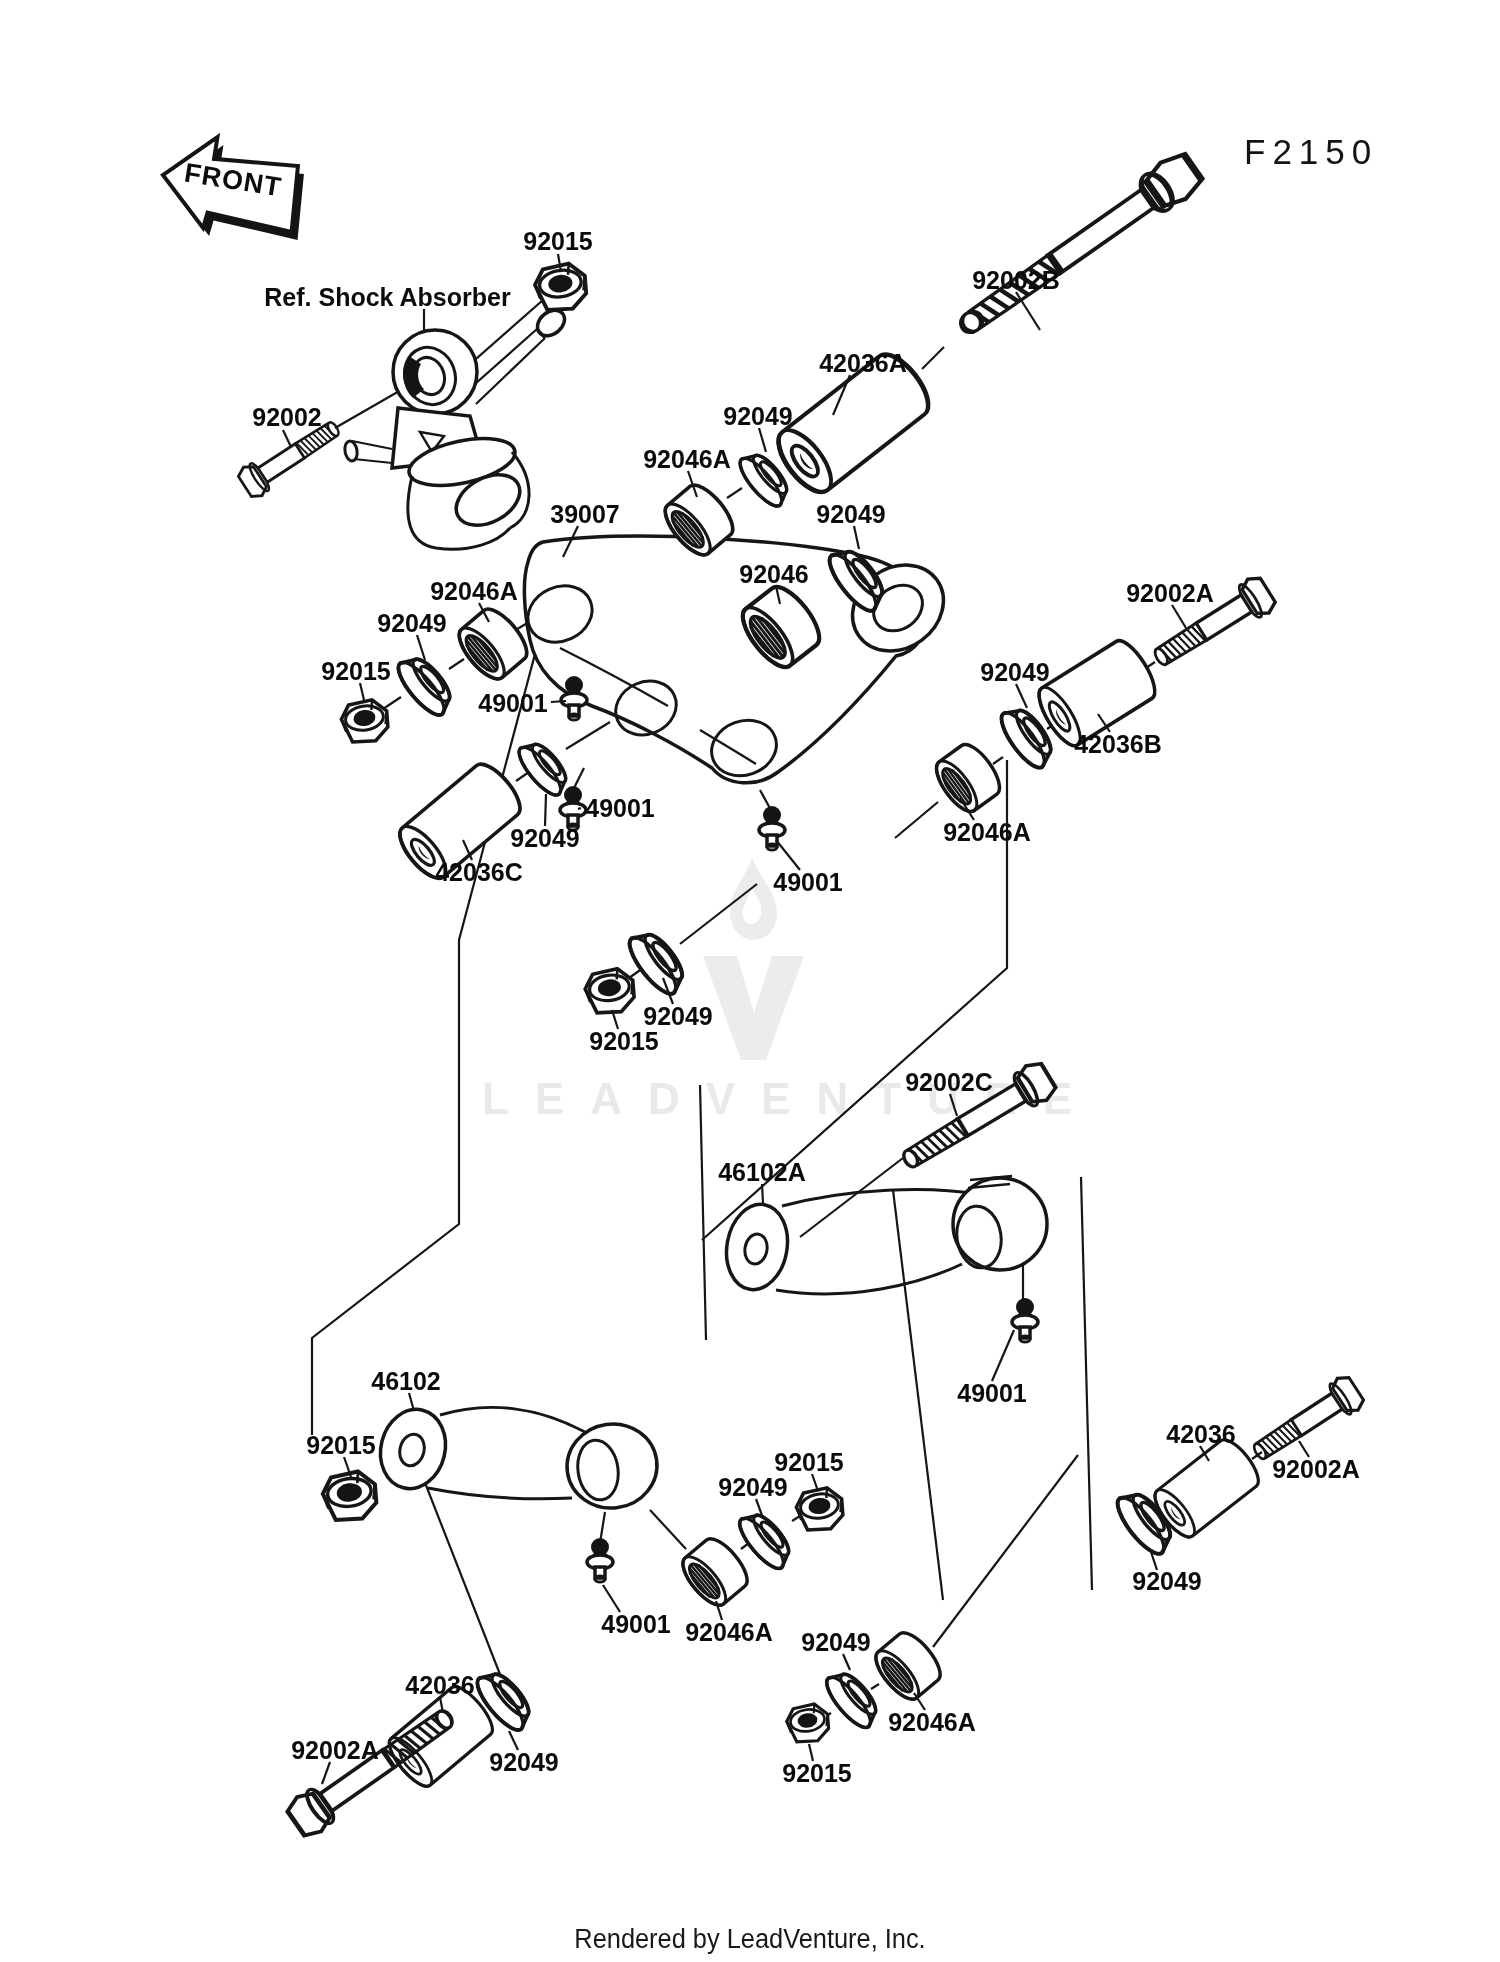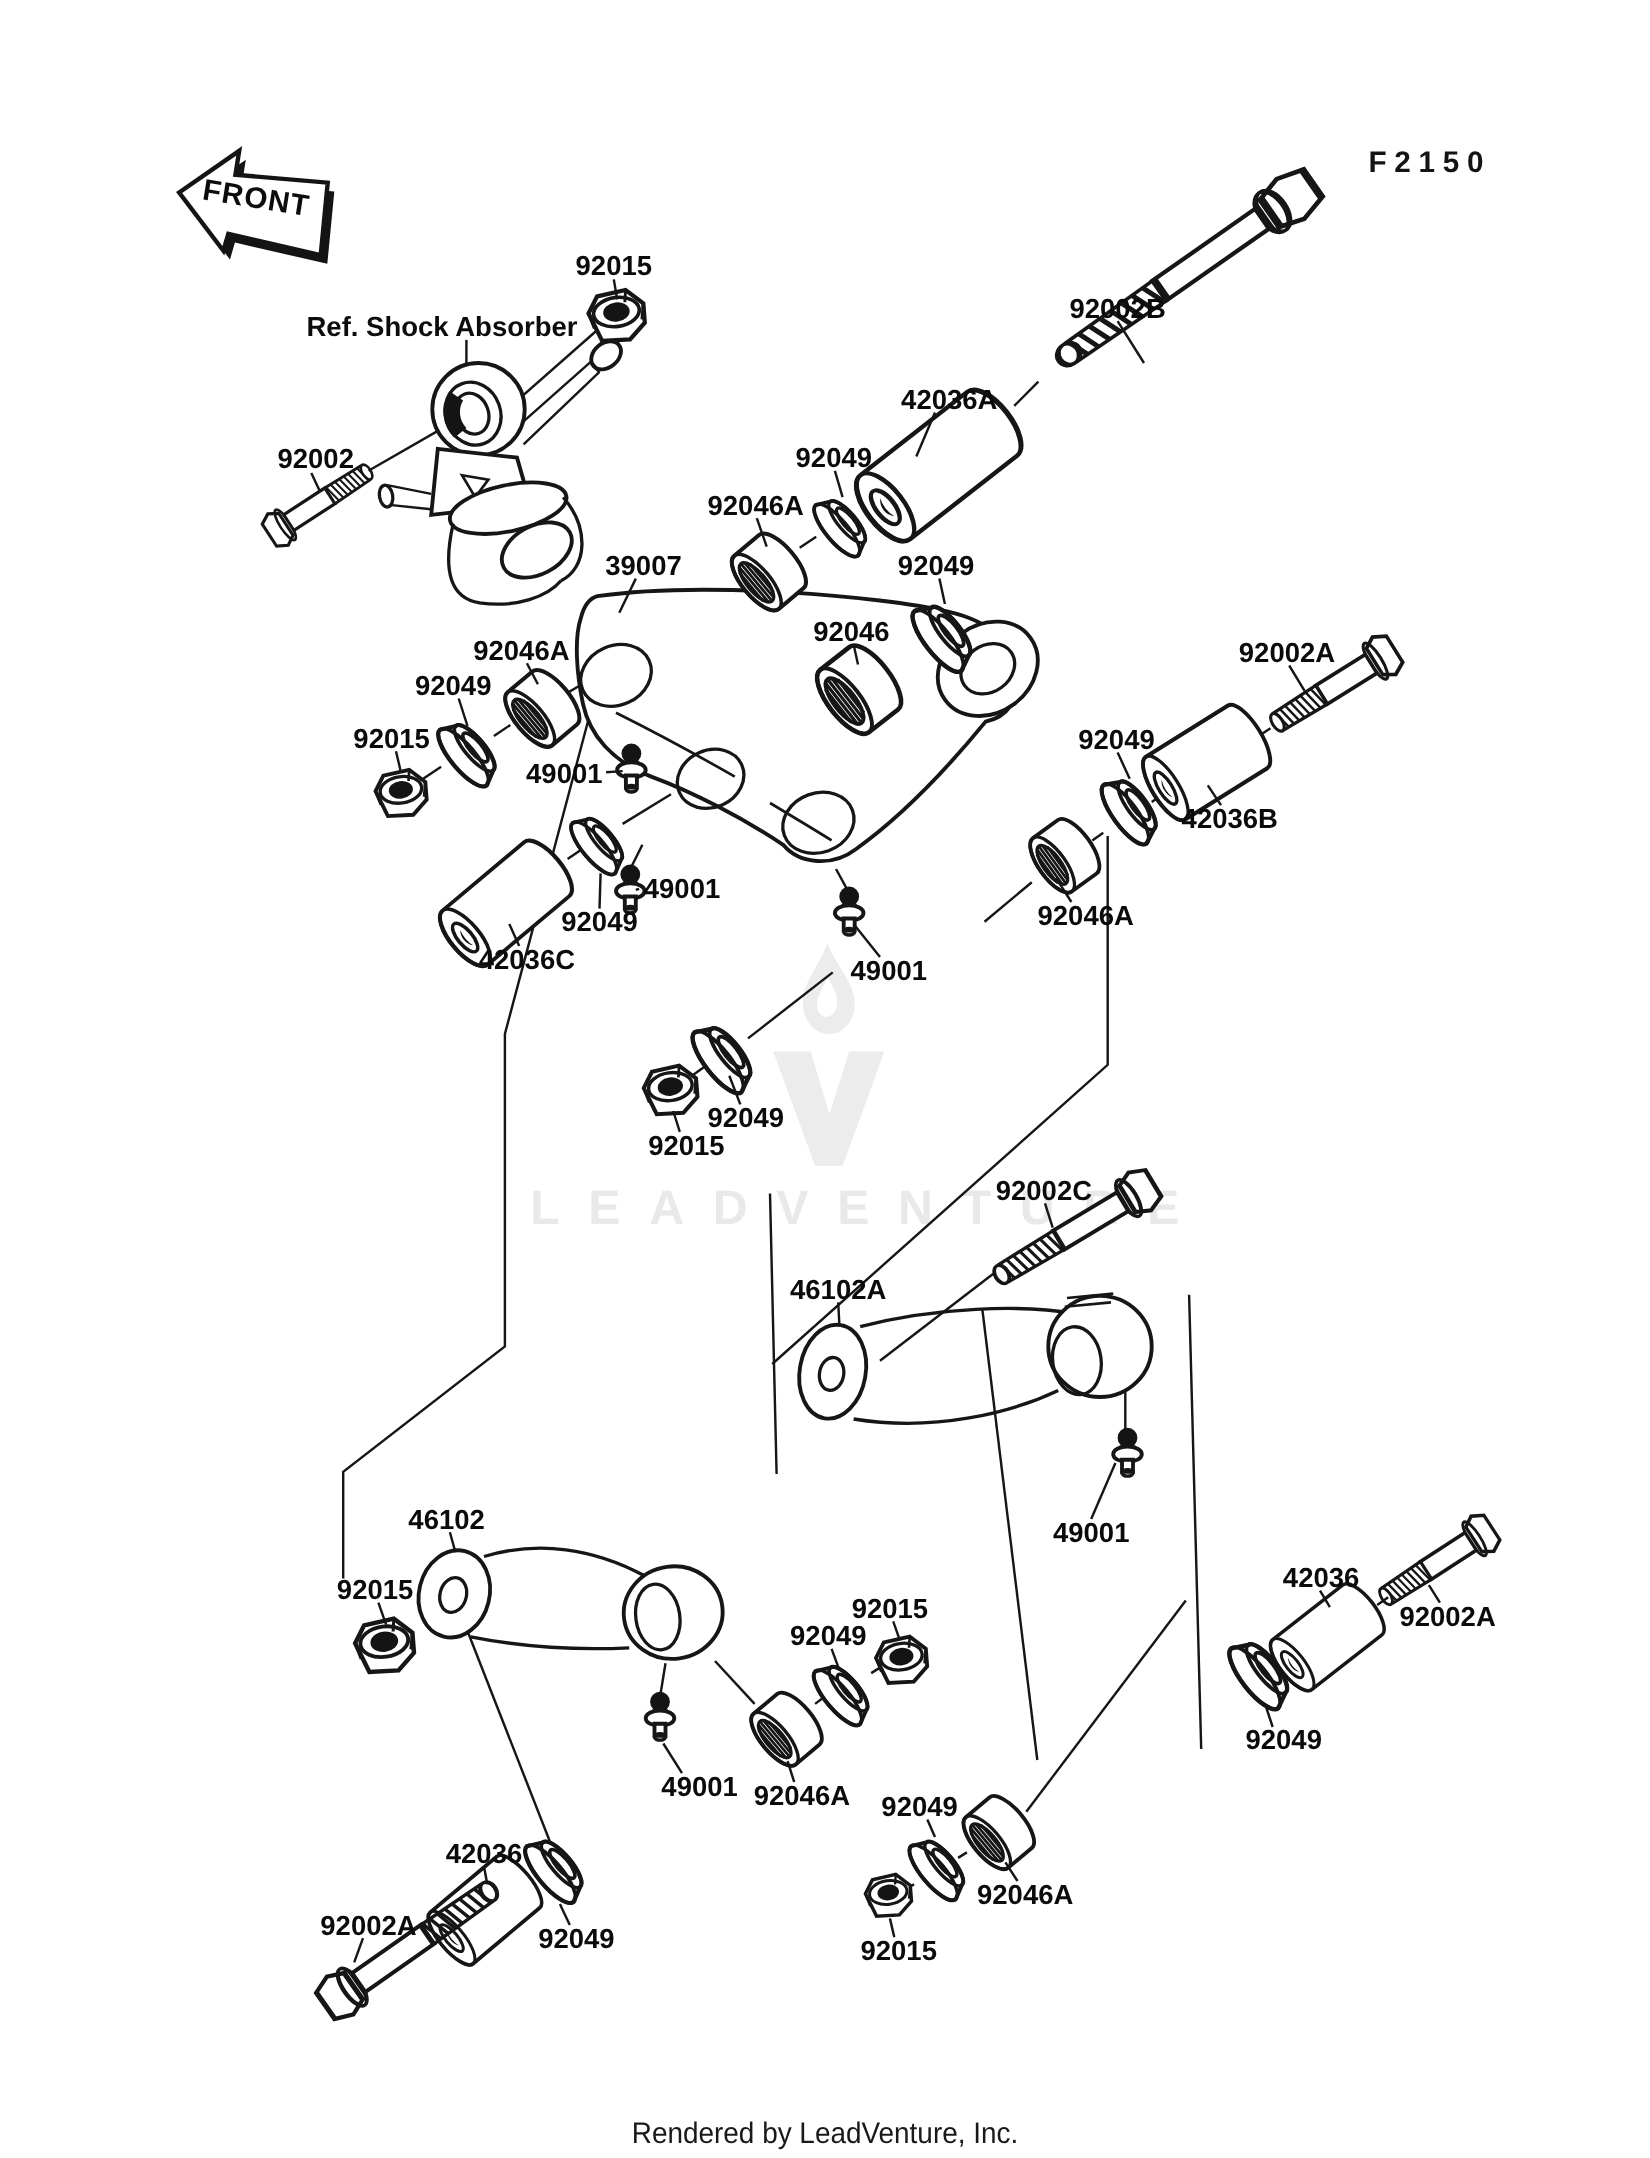"F2150" .figcode { font-size: 27px -> 35px; font-weight: 700 -> 400 }
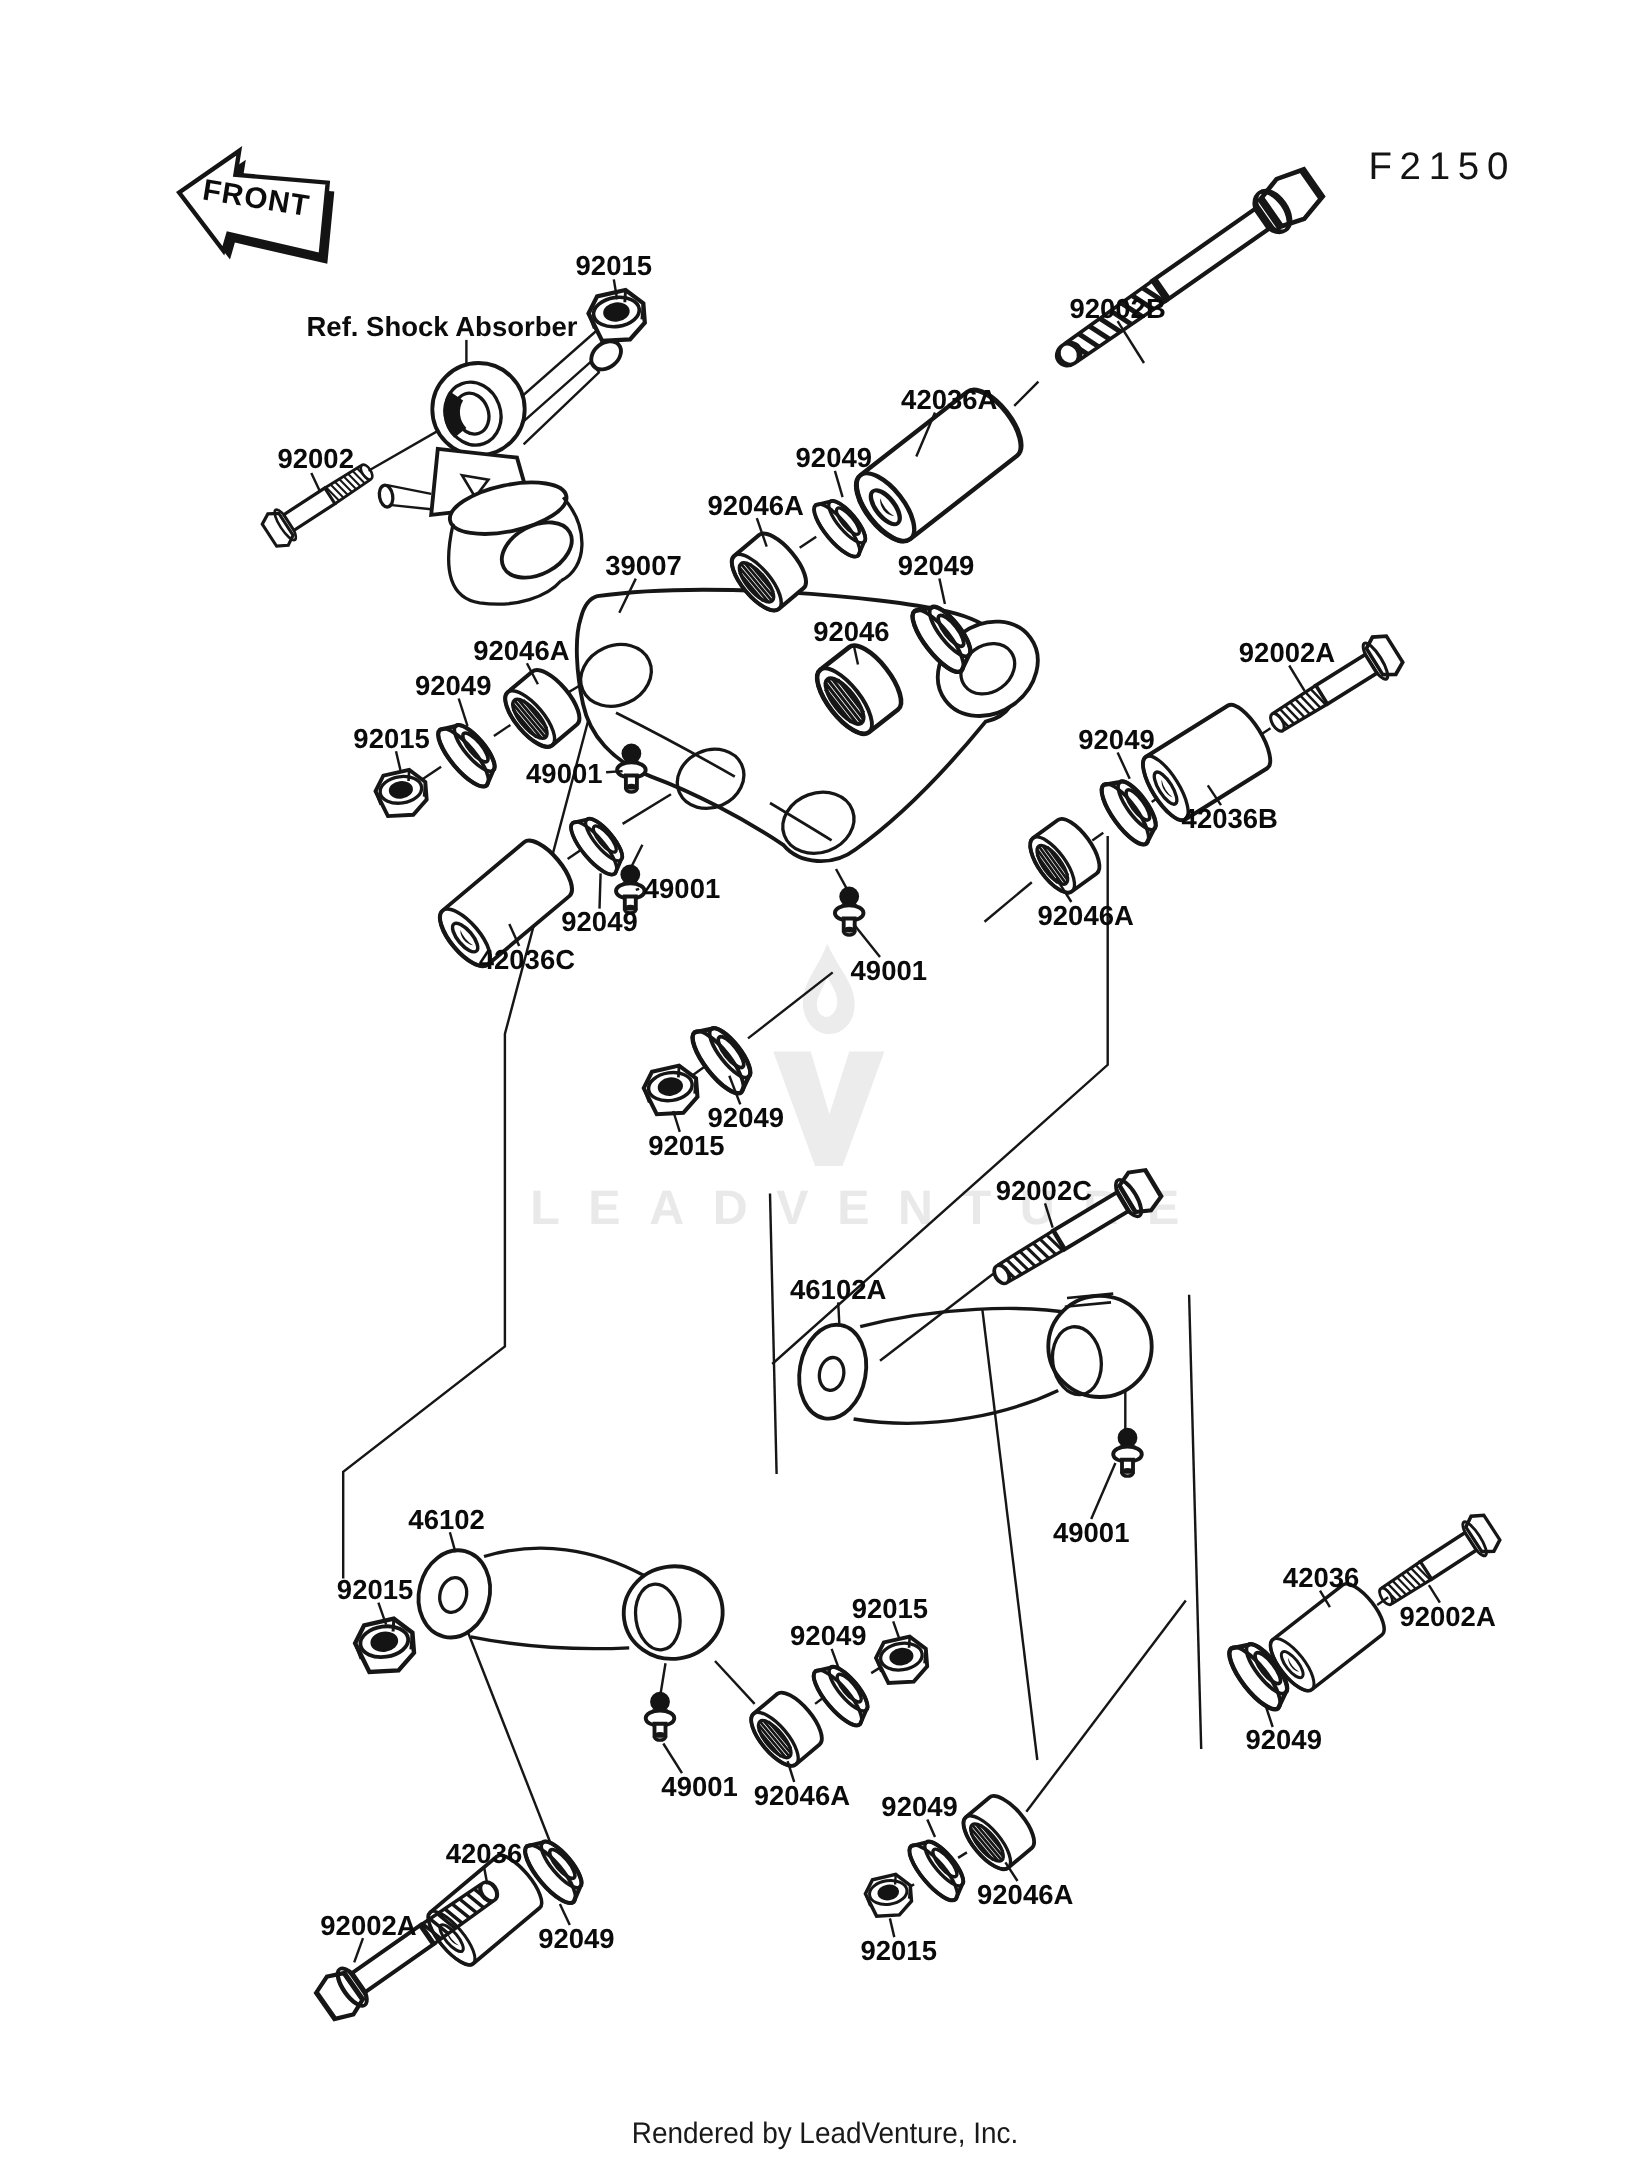"Ref. Shock Absorber" .reflabel { text-align: right -> center }
